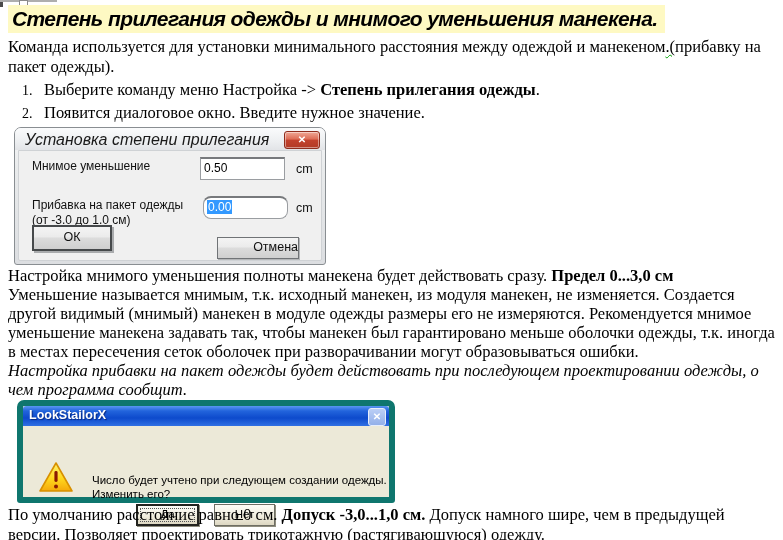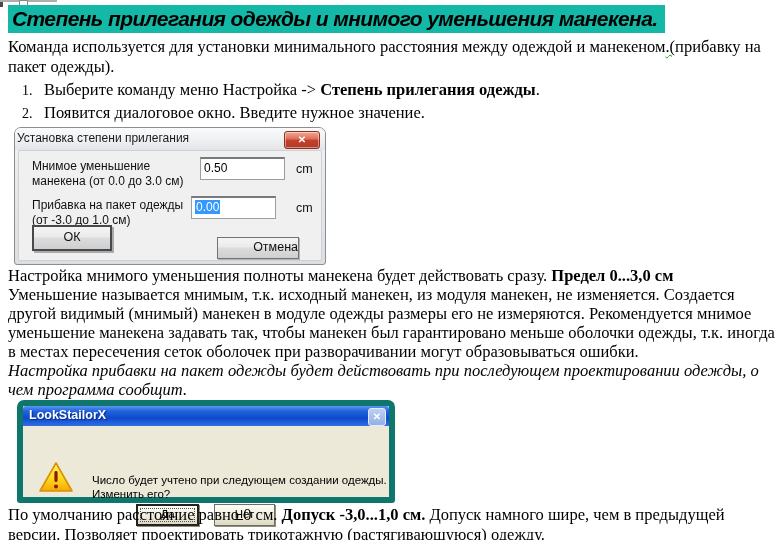"Степень прилегания одежды и мнимого" .doc-title { background: #14b8a6 -> #fef9c3 }
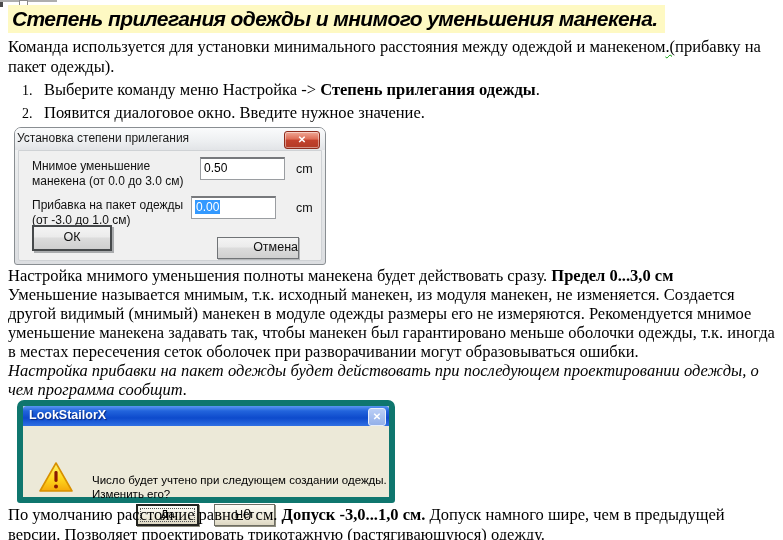"Установка степени прилегания" .dlg1-title { font-size: 12px -> 16px; font-style: none -> italic; left: 2px -> 10px }
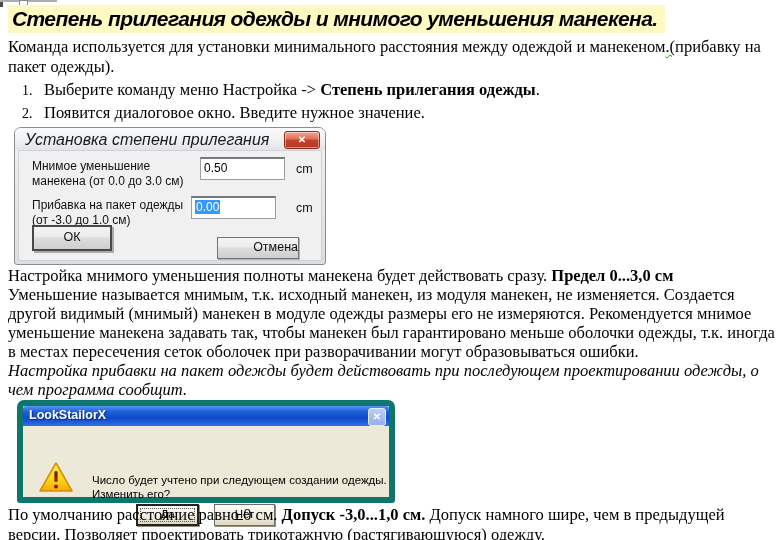"манекена (от 0.0 до 3.0" span { html: <span>манекена (от 0.0 до 3.0 см)</span> -> none }
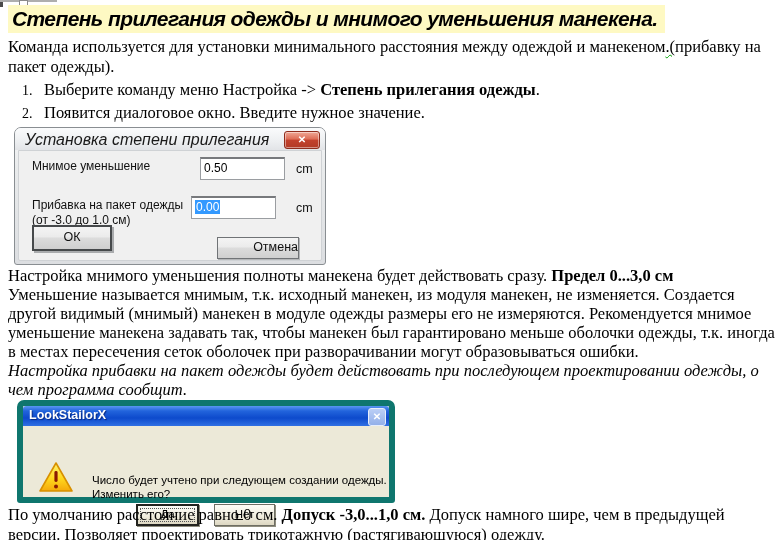"0.00" div.textbox { border-radius: none -> 8px; left: 172px -> 184px }
